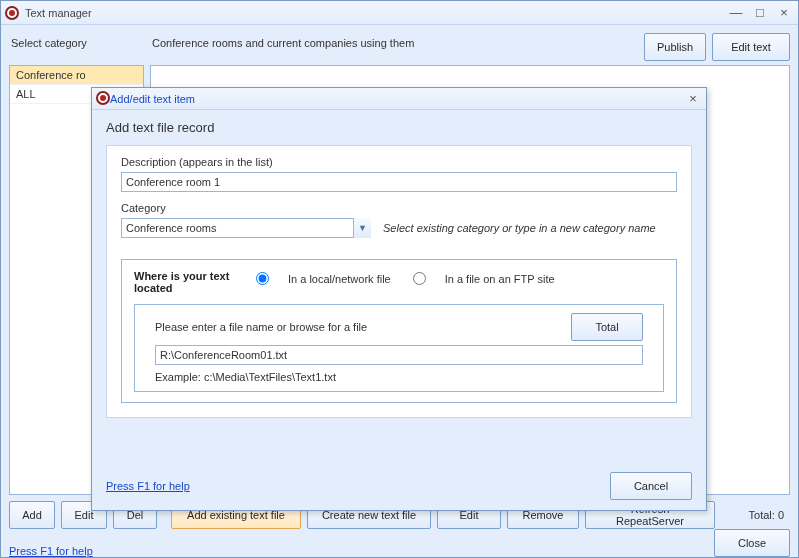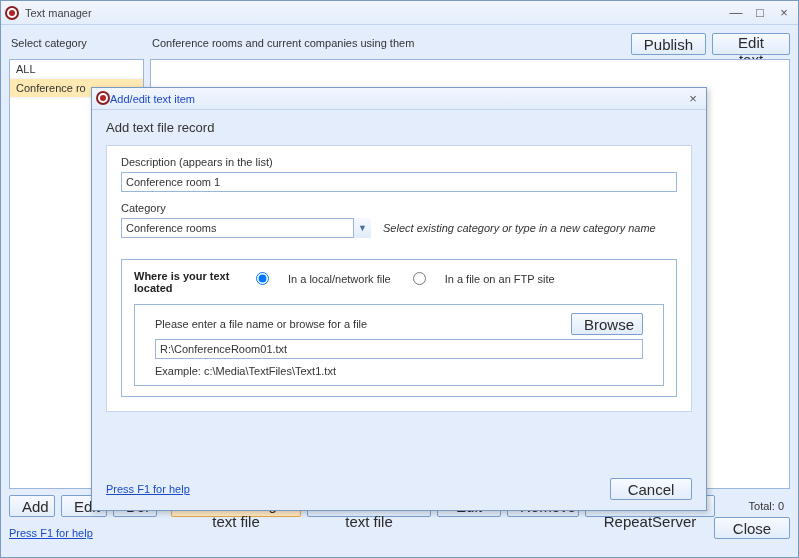"Publish" .btn { font-size: 15px -> 11px; height: 22px -> 28px }
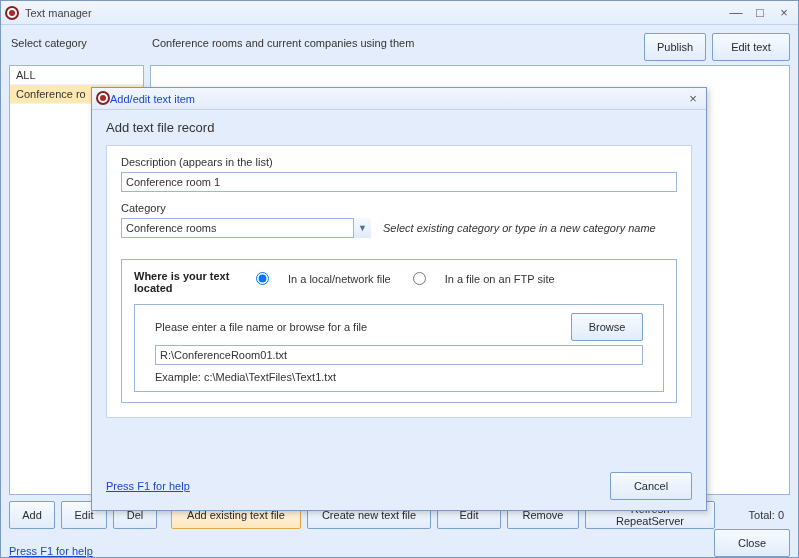"ALL" div.cat-item { order: before "Conference ro" -> after "Conference ro" }
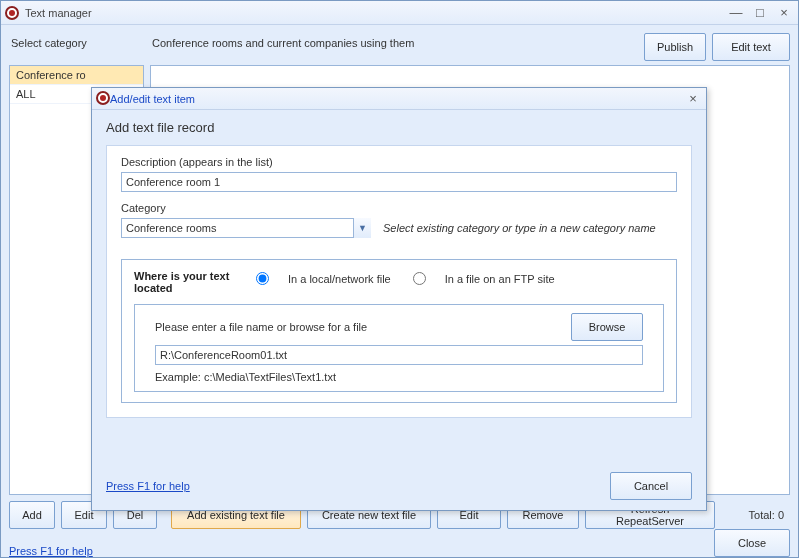"Browse" button.btn { text: Browse -> Total }
